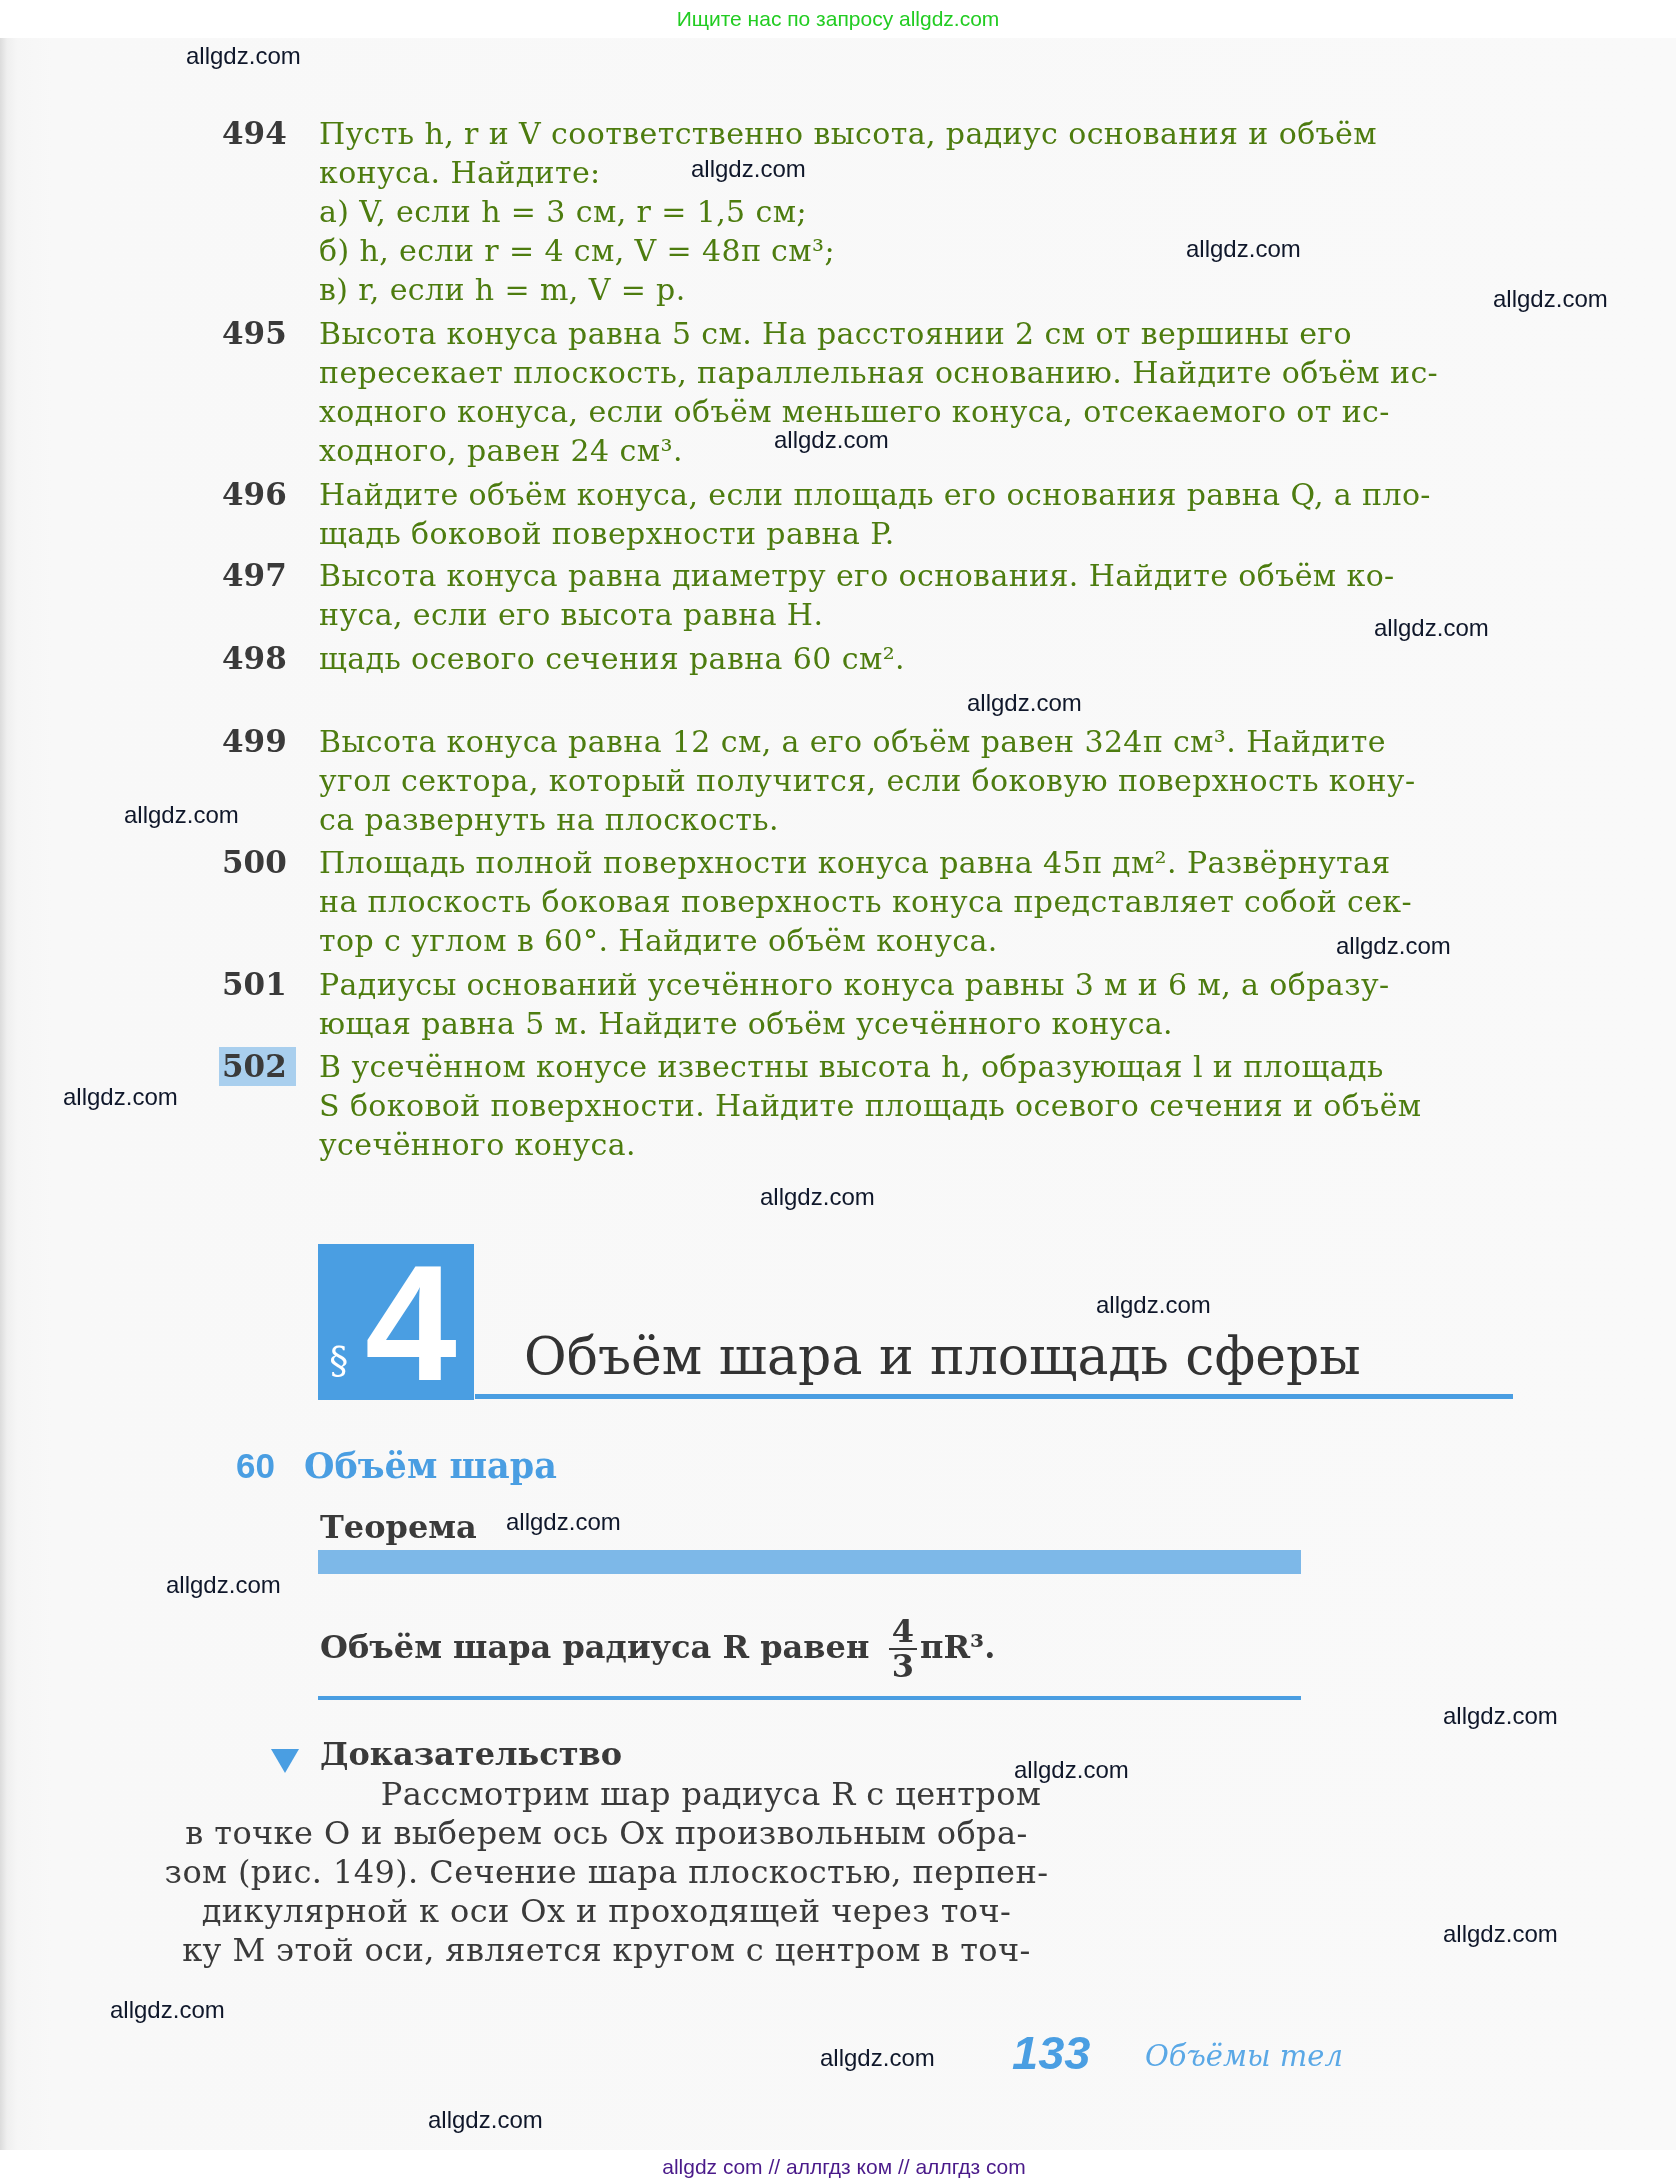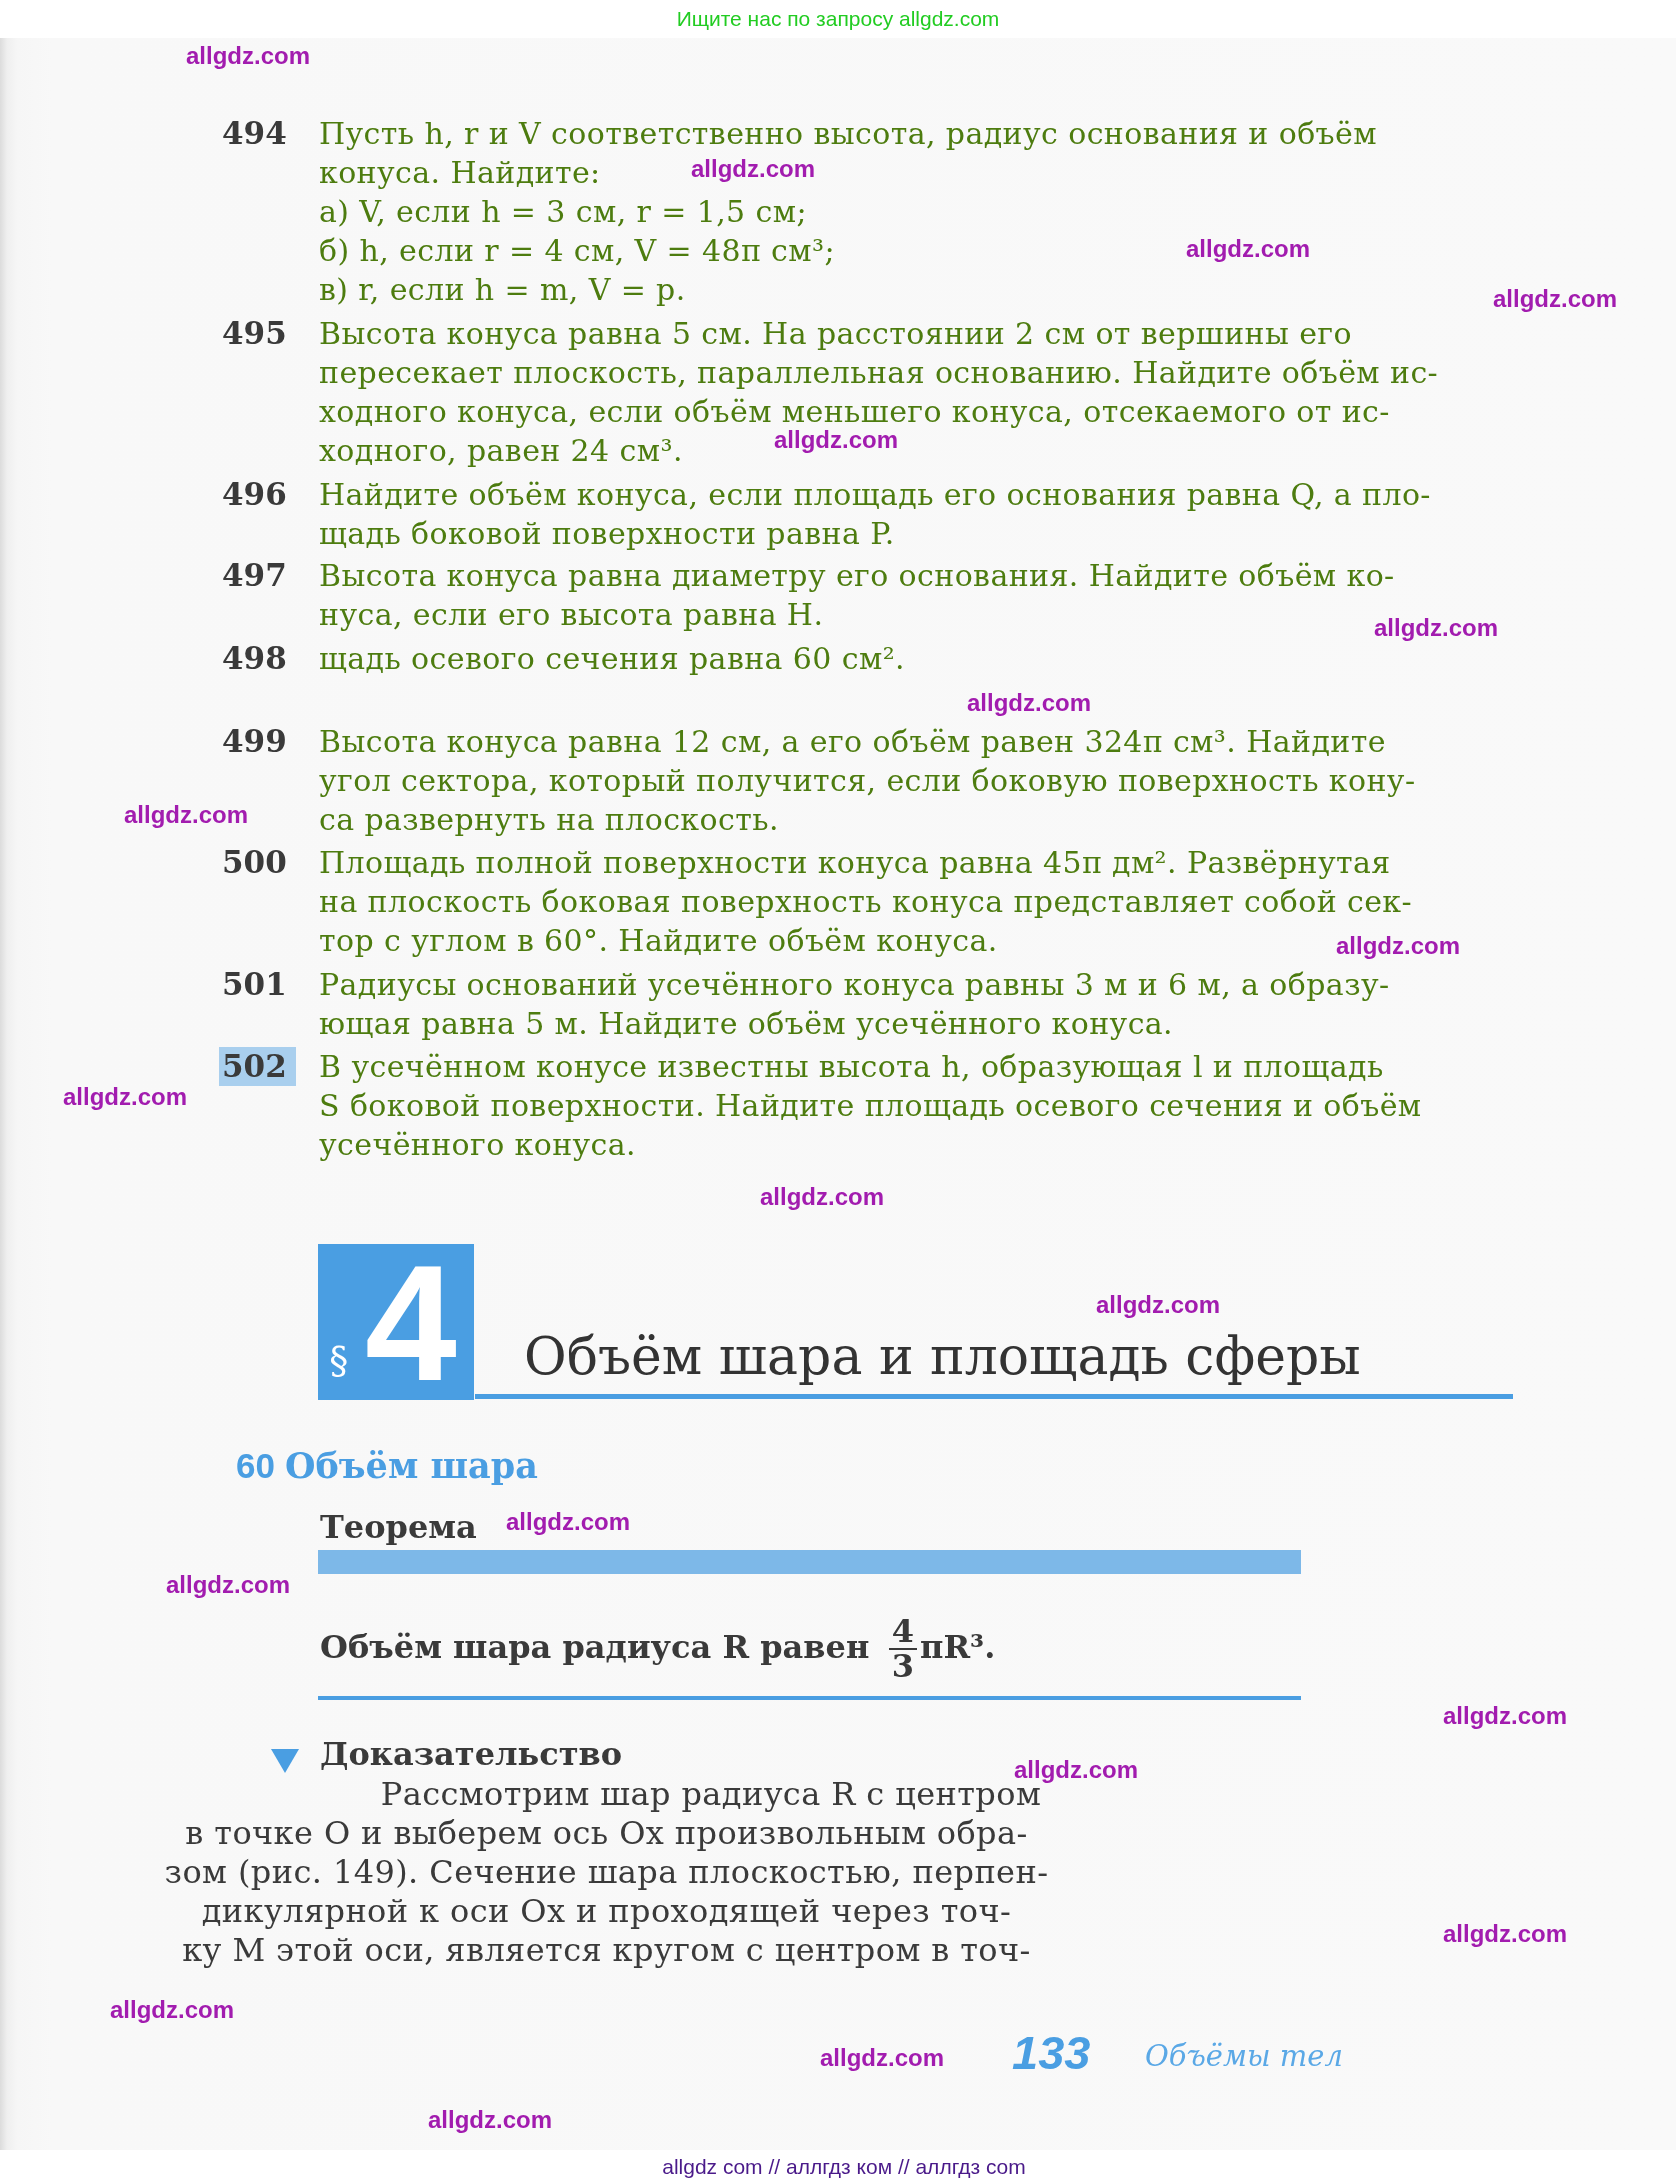"allgdz.com" .wm { color: #a21caf -> #0f172a; font-weight: bold -> none }
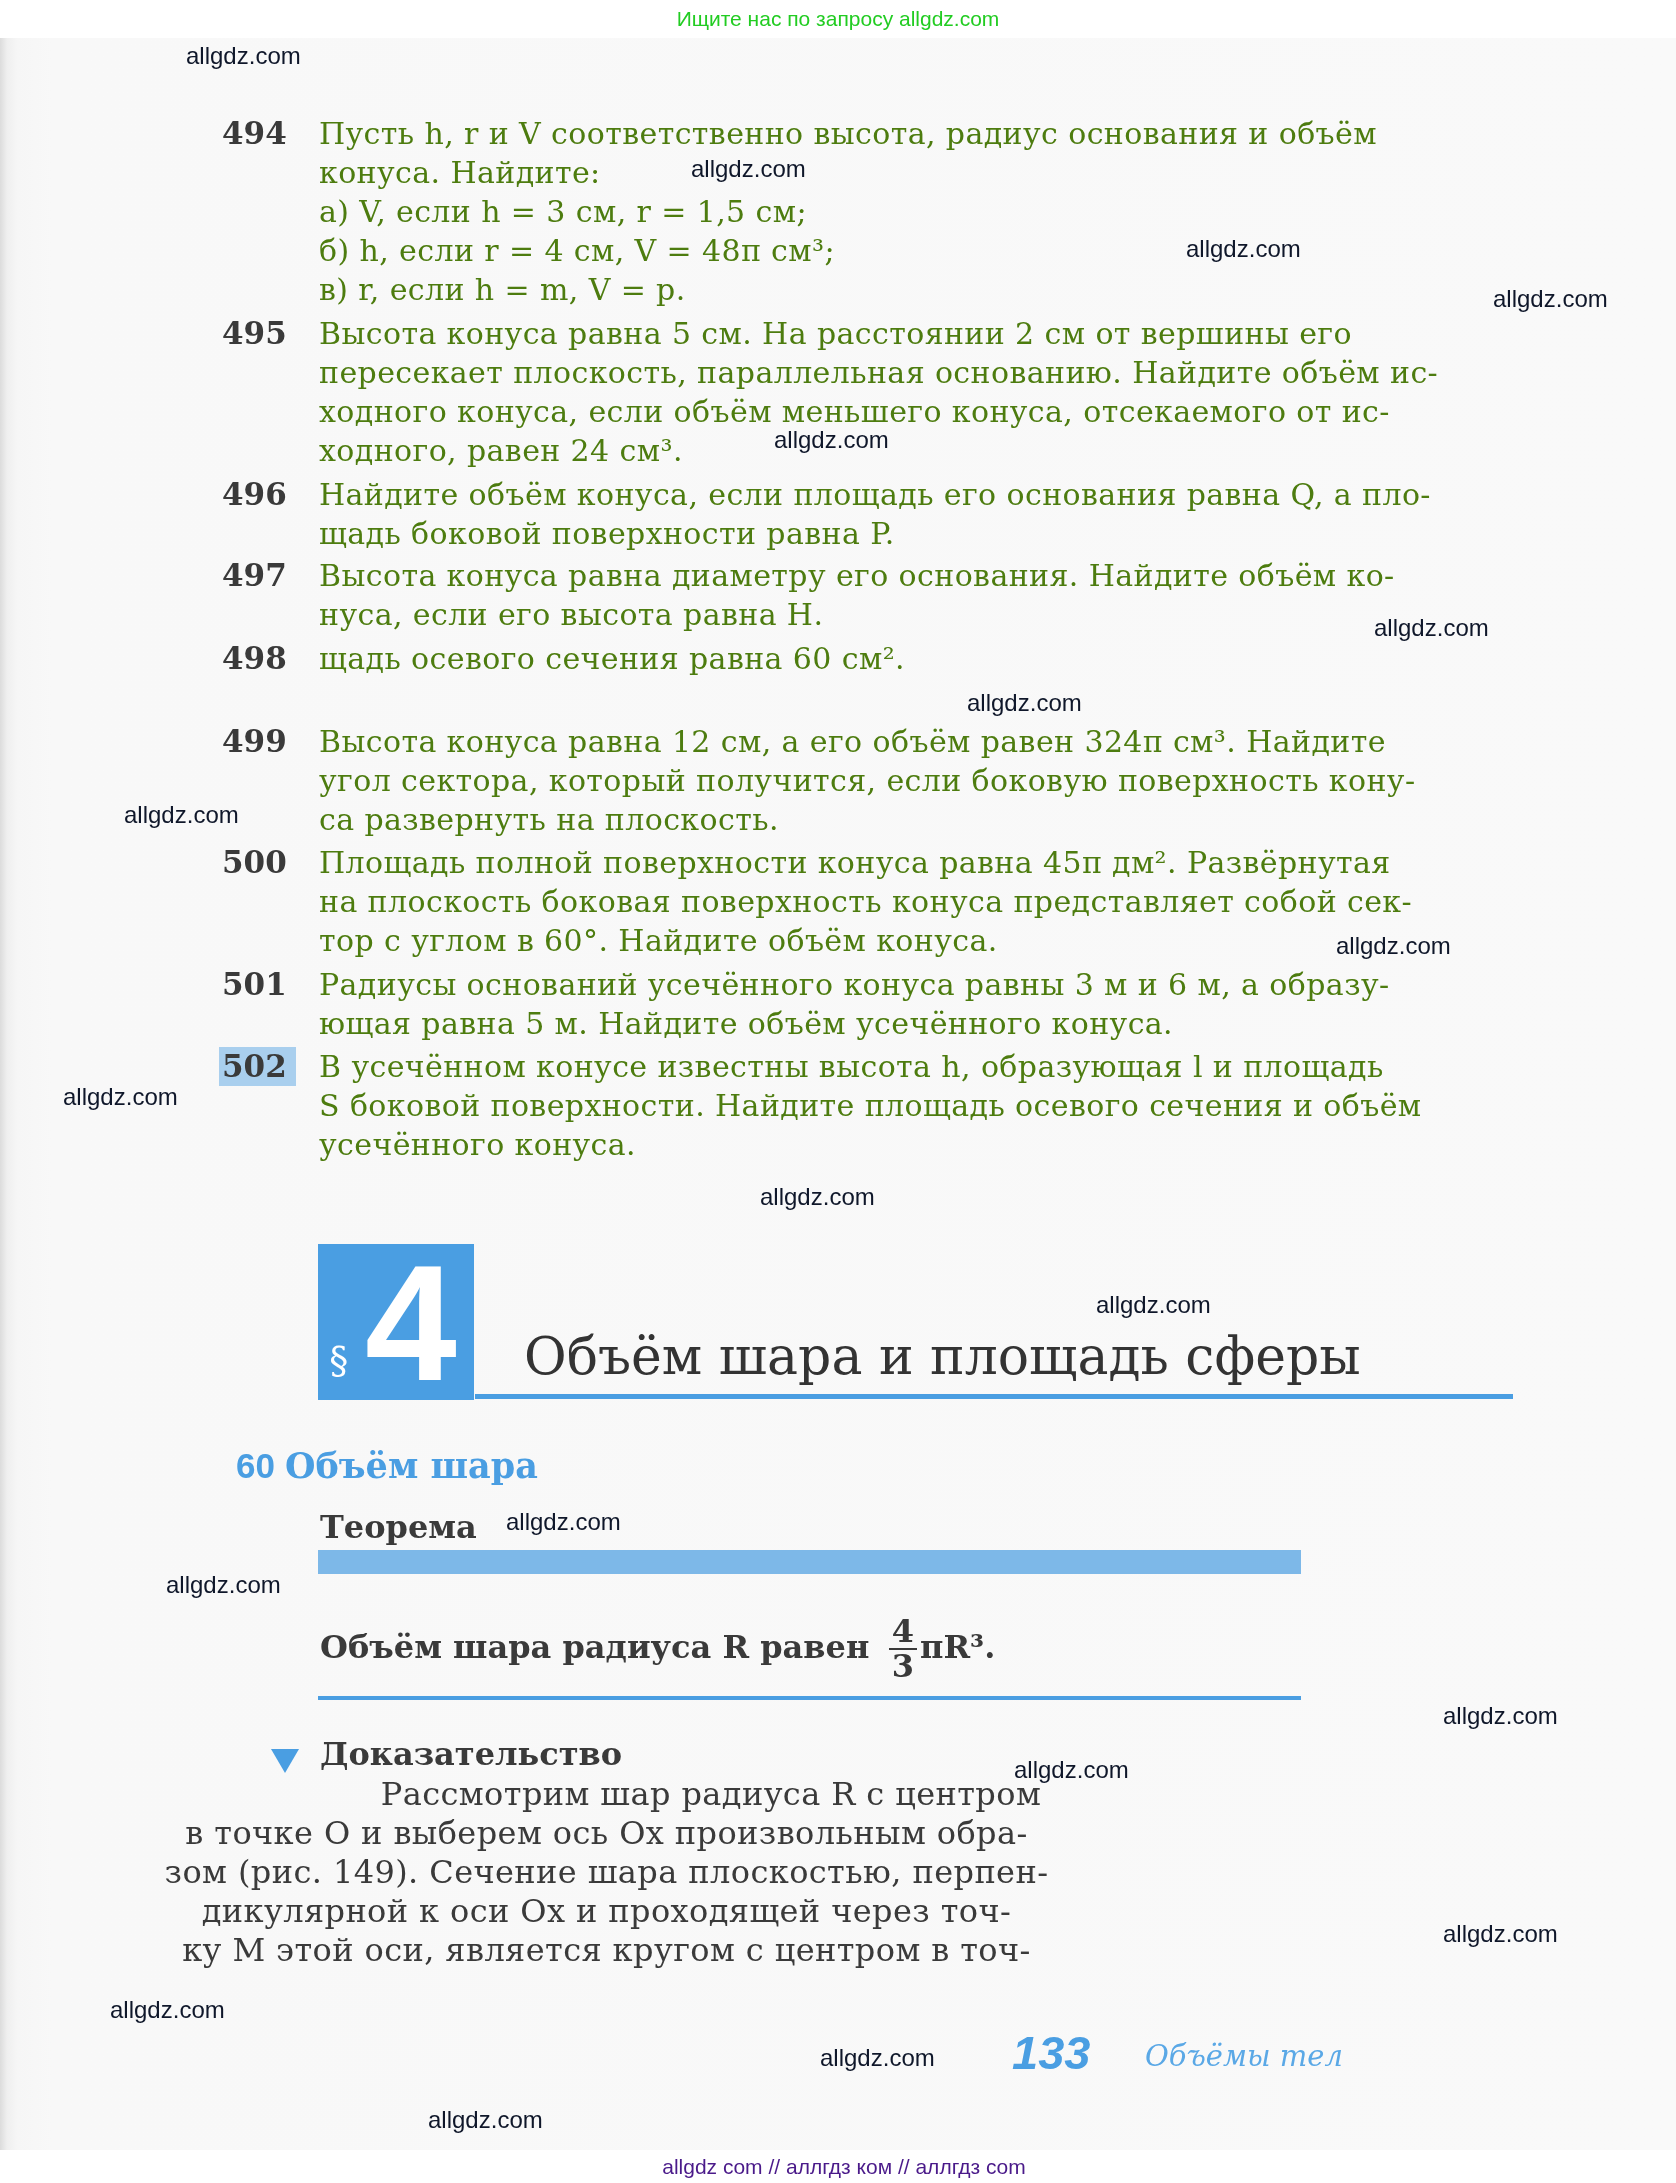"60" .sec-title .n { margin-right: 10px -> 29px }
